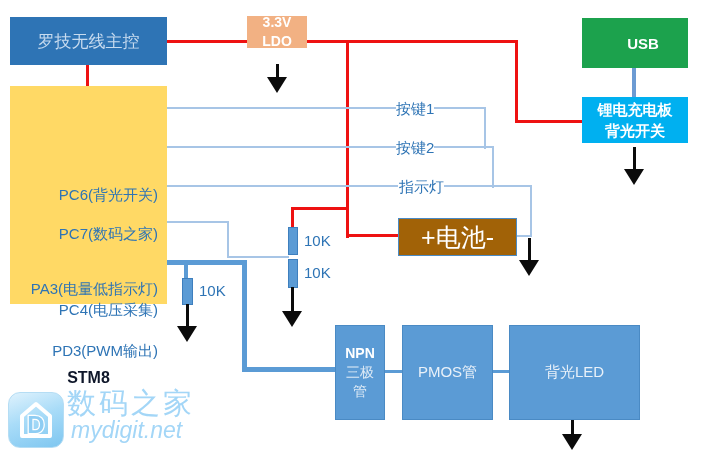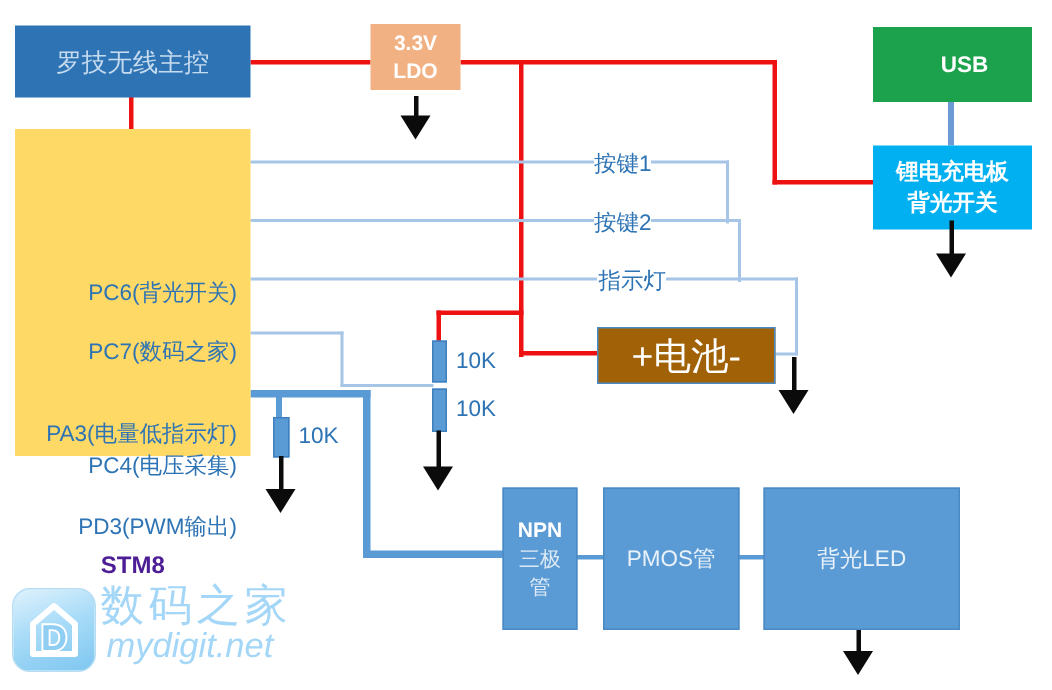"3.3V" .node-ldo { height: 44px -> 32px }
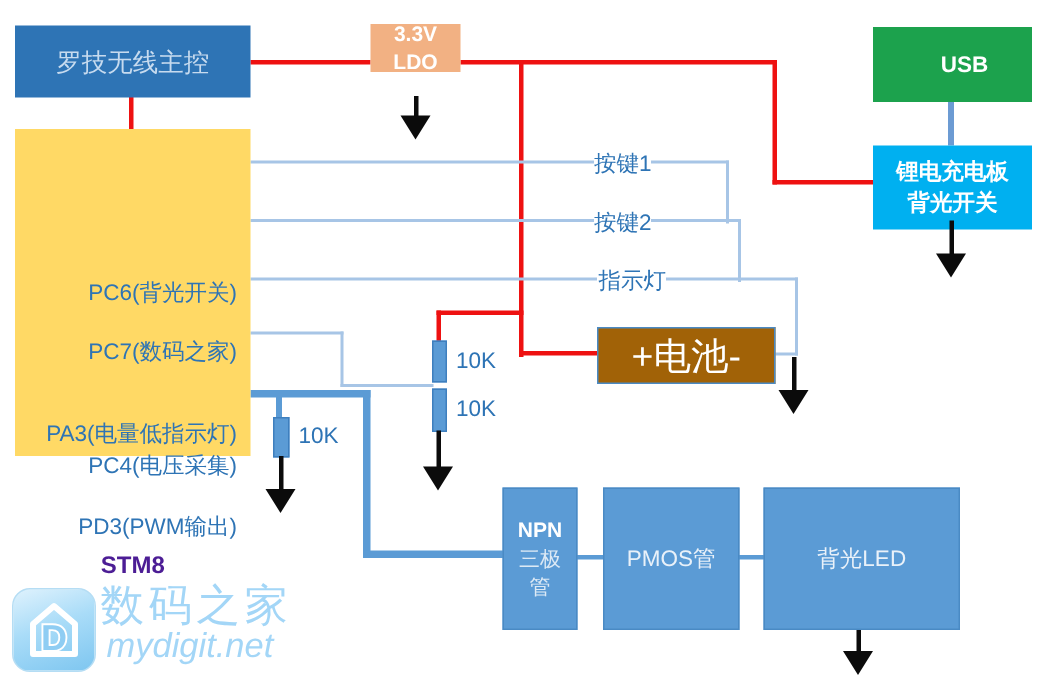"锂电充电板" .node-charger { height: 56px -> 46px }
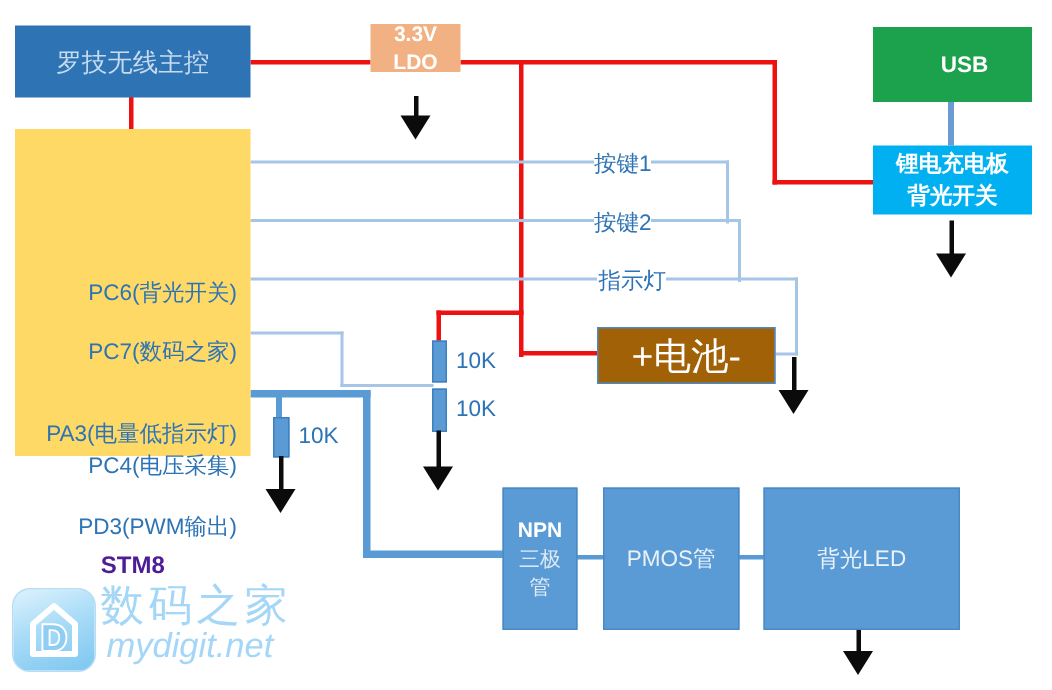"STM8" .chip { color: #4c1d95 -> #0f172a }
